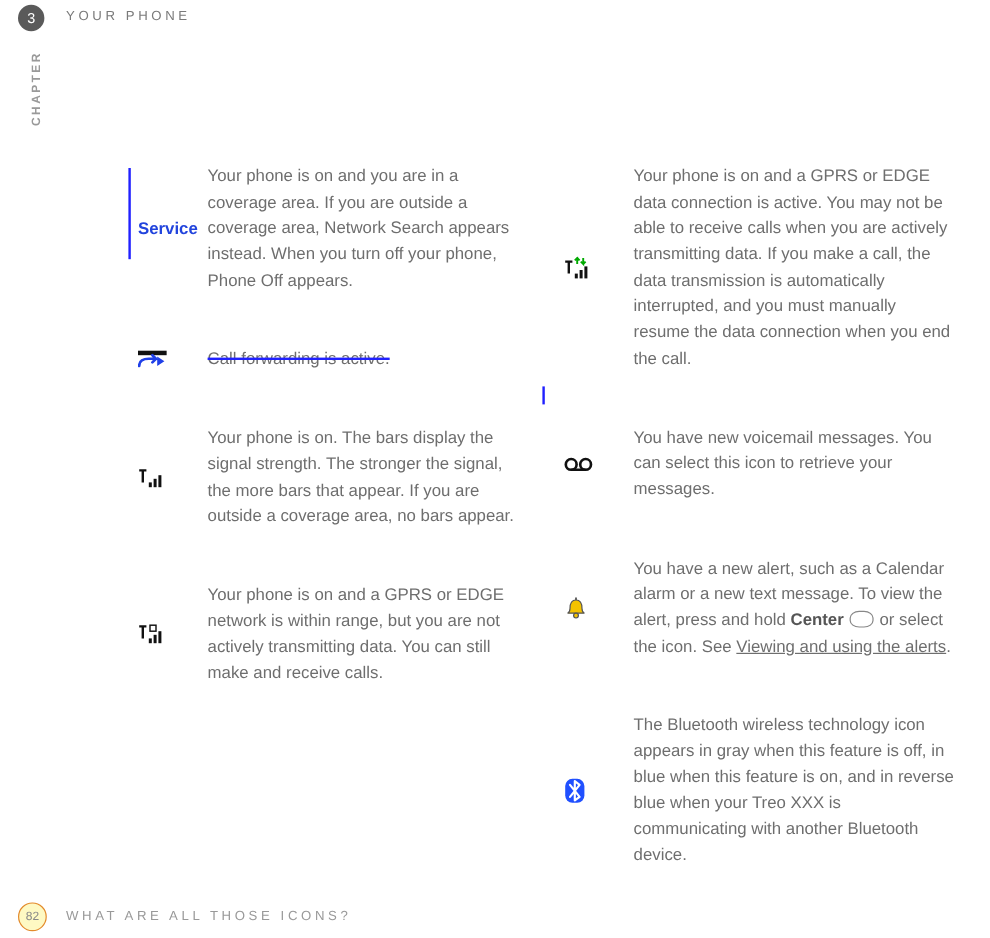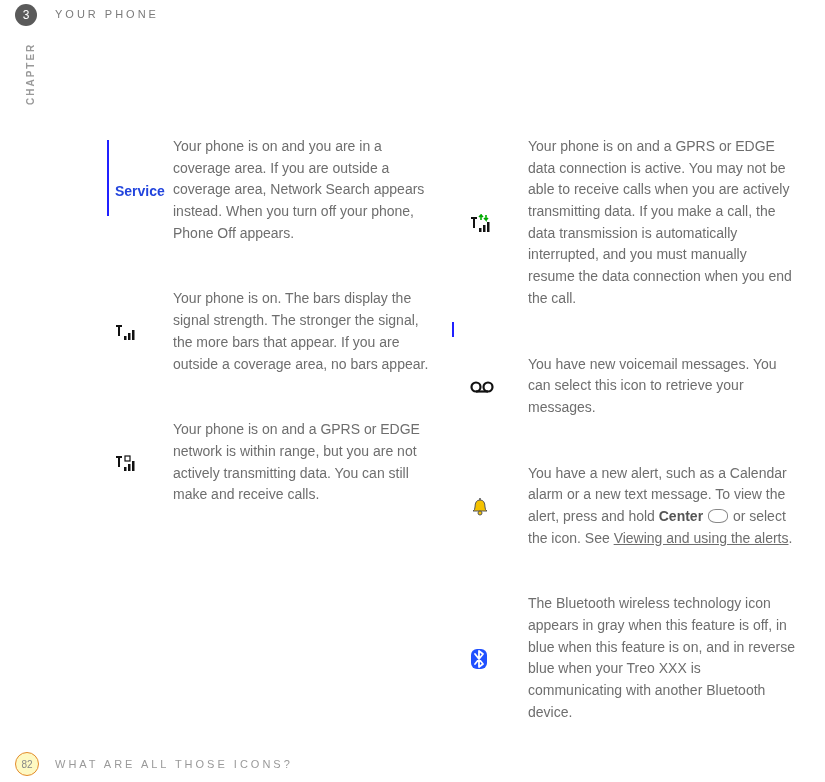"Call forwarding is active." div.entry { html: none -> <div> <div> <svg> <rect></rect> <path></path> <path></path> </svg> </div> <div> <span>Call forwarding is active.</span> </div> </div> }
